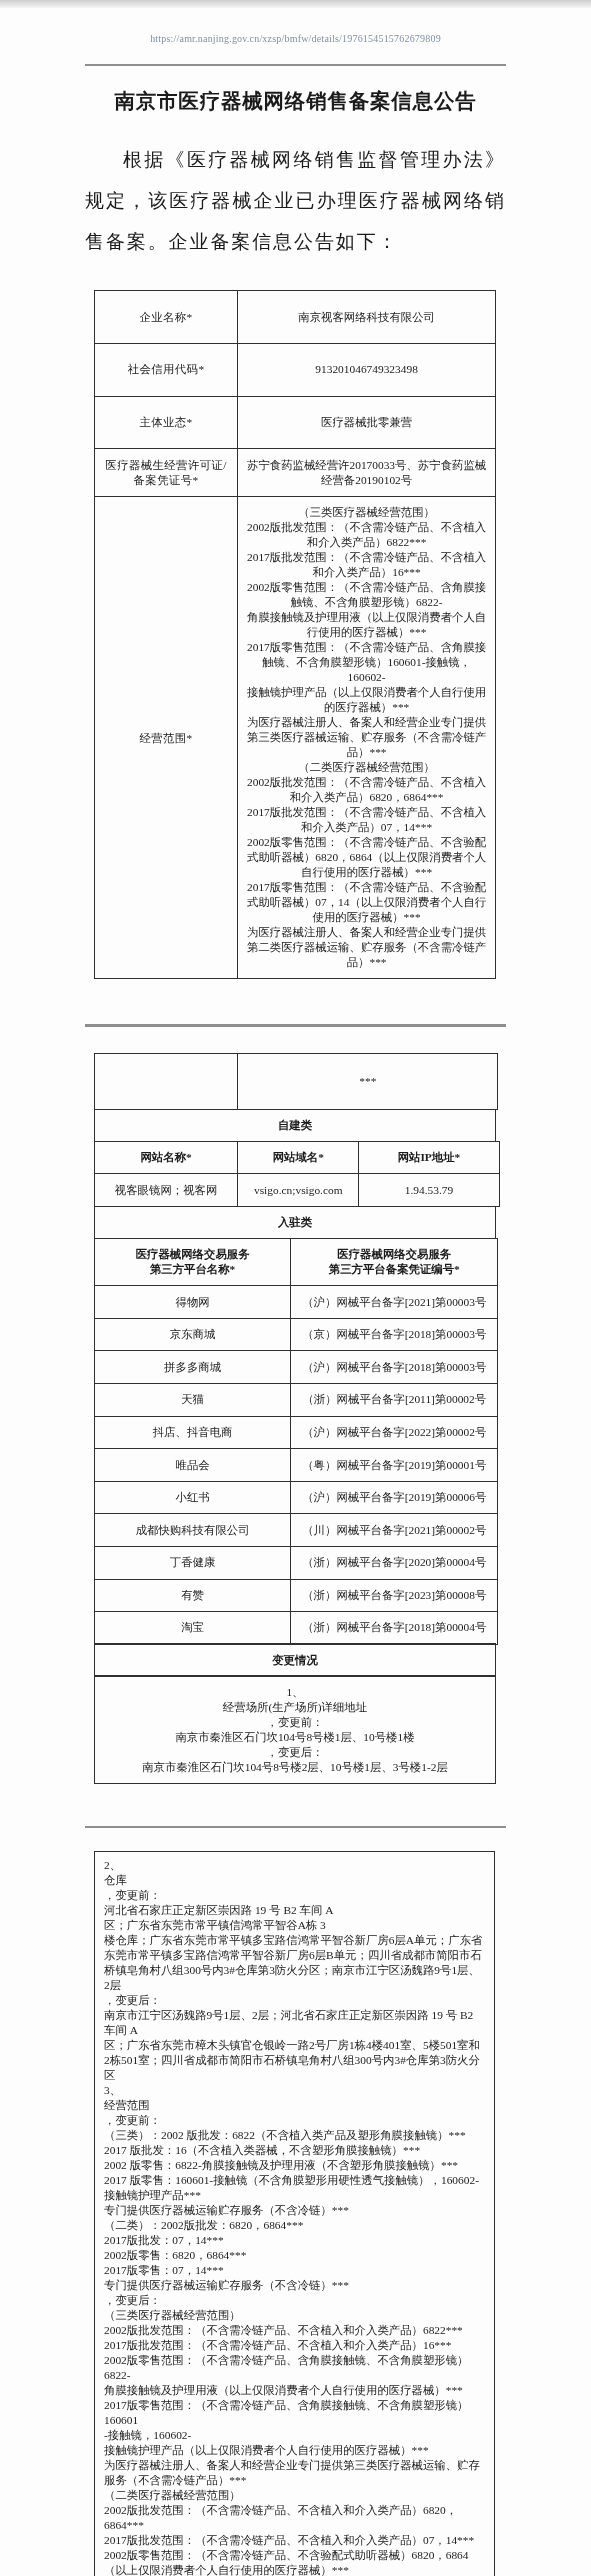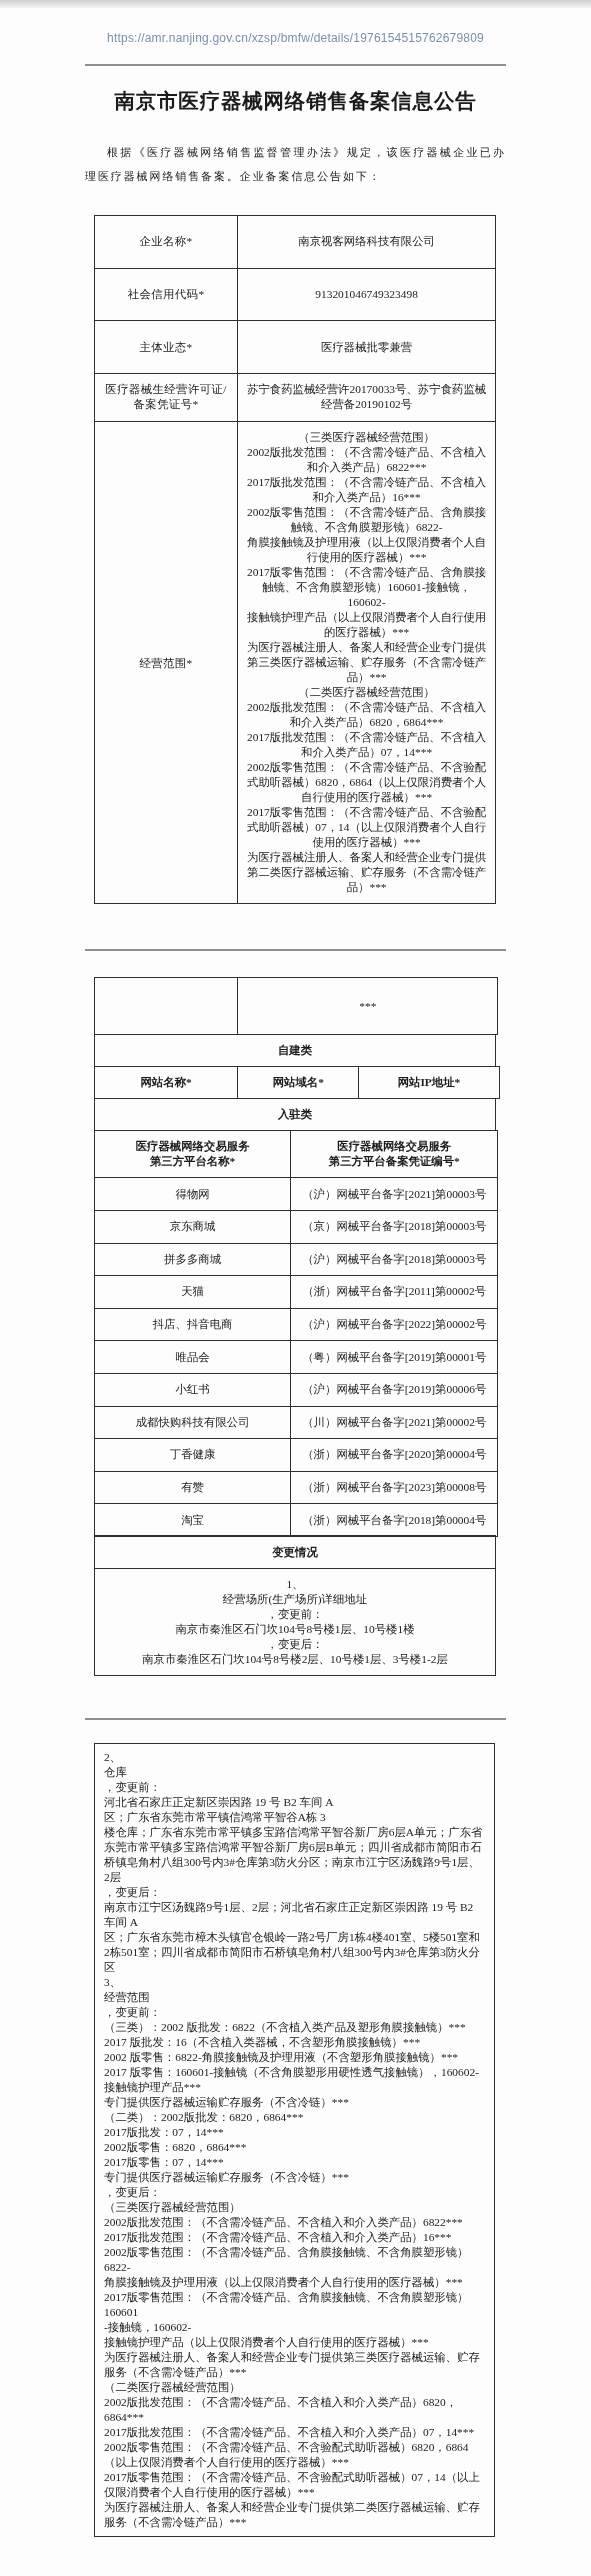"https://amr.nanjing.gov.cn/xzsp/bmfw/det" .url-line a { font-family: Liberation Sans, sans-serif -> Liberation Serif, serif; font-size: 12px -> 10px }
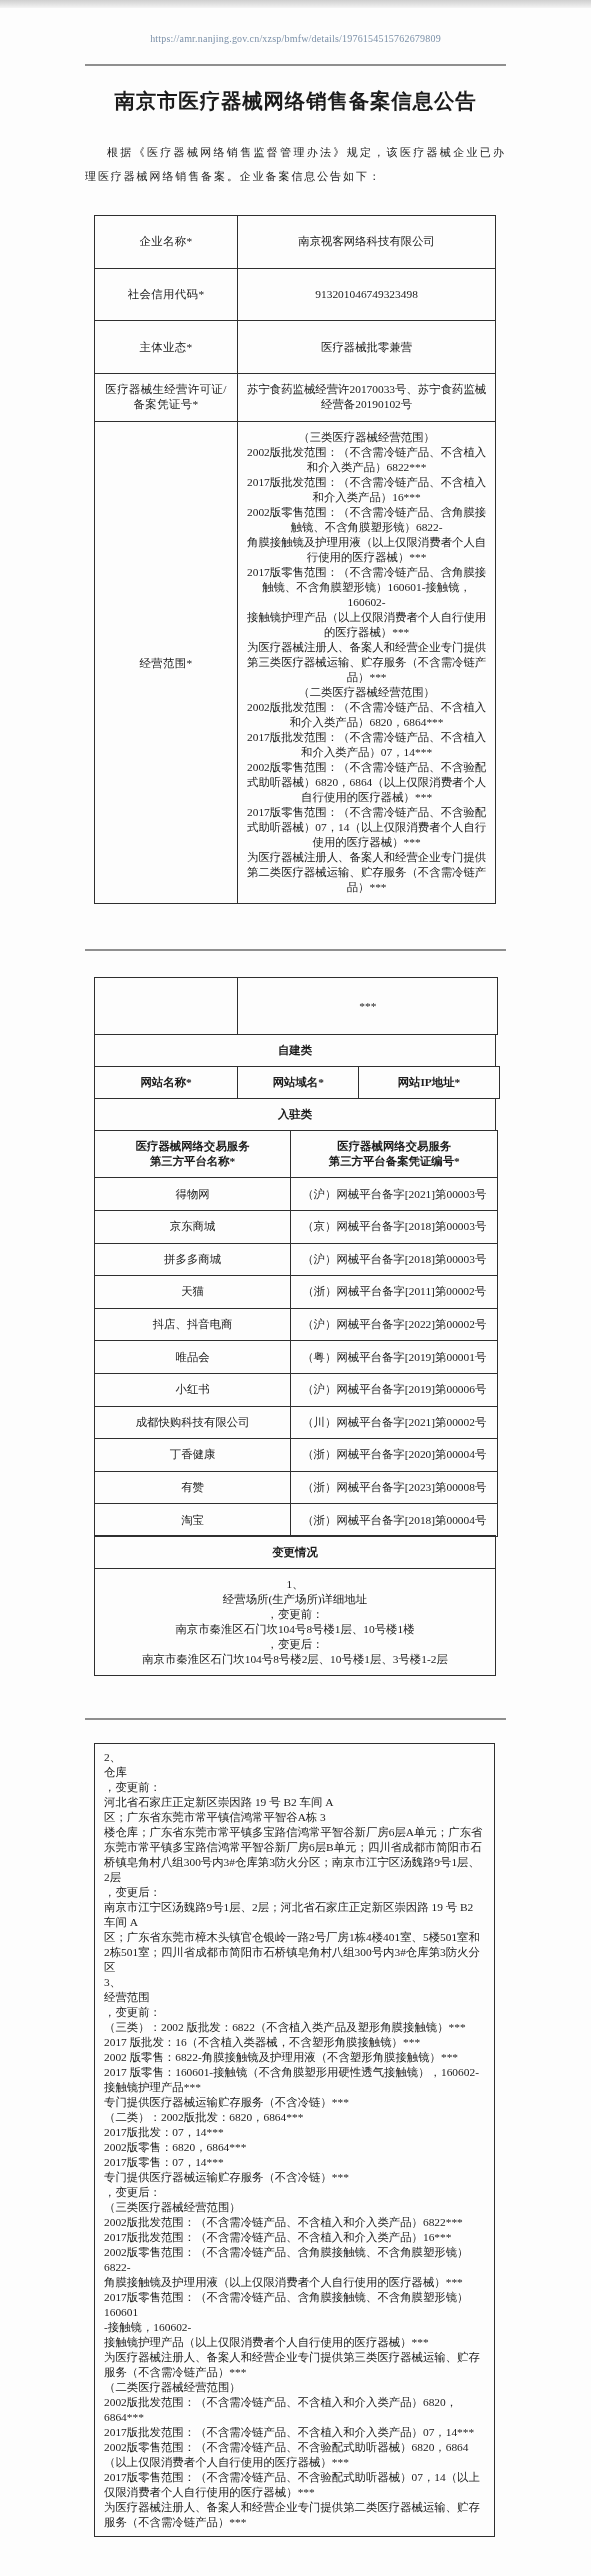"根据《医疗器械网络销售监督管理办法》规定，该医疗器械企业已办理医疗器械网络销售备" .intro { font-family: none -> Liberation Mono, monospace; font-size: 11px -> 19px }
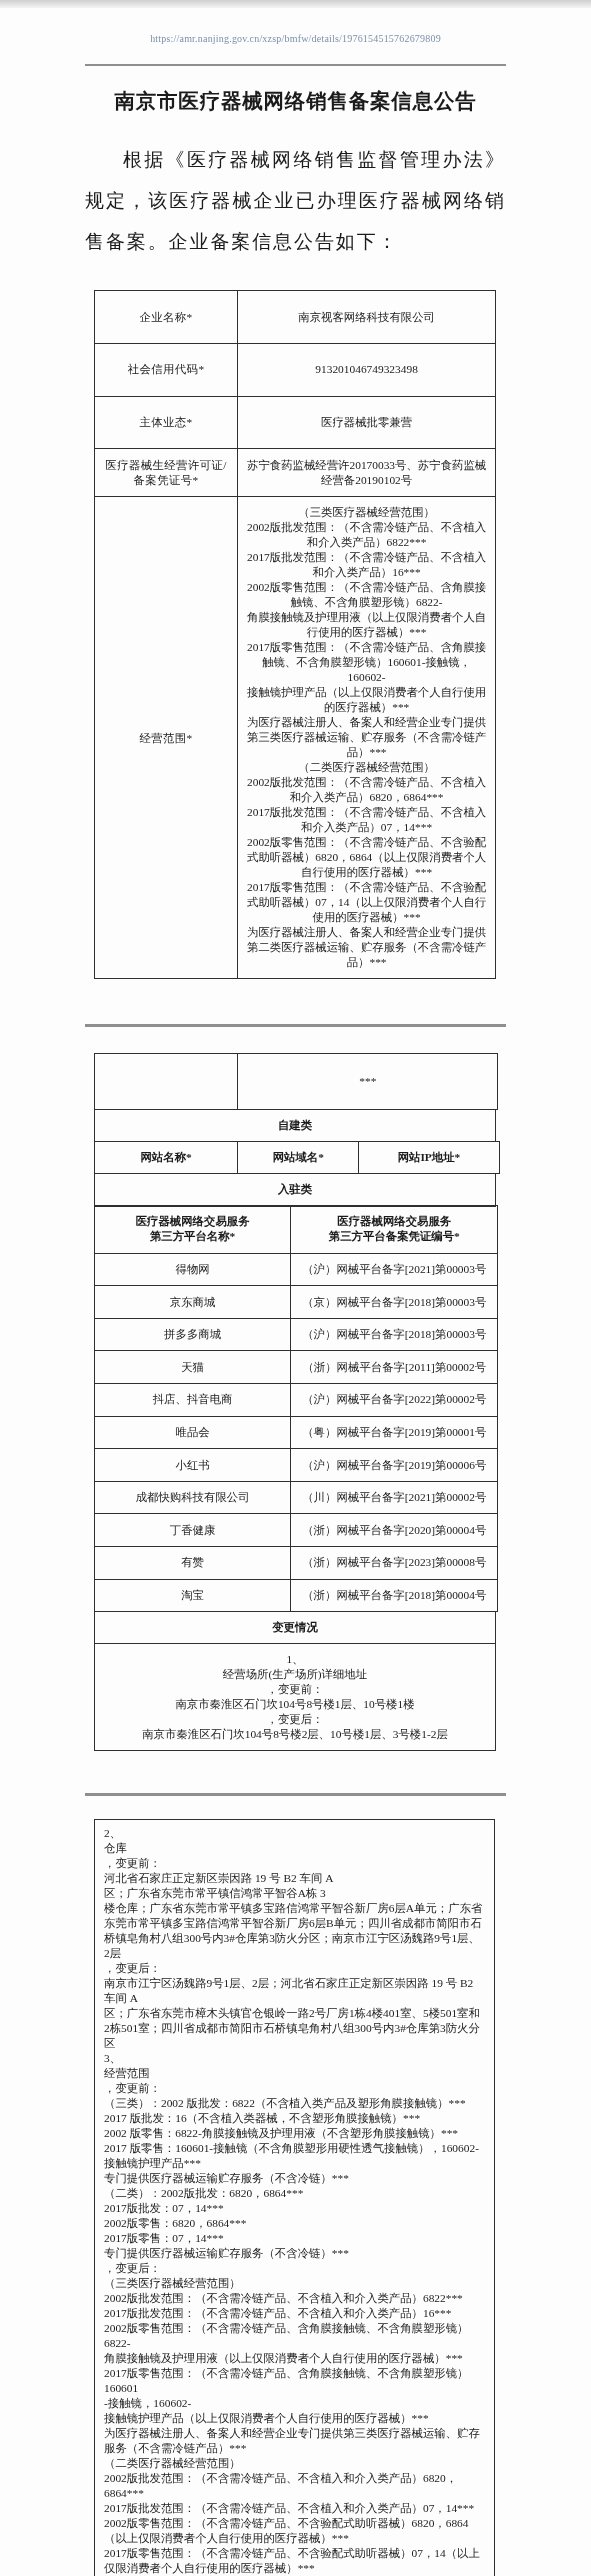"视客眼镜网；视客网" tr { html: none -> <tr> <td>视客眼镜网；视客网</td> <td>vsigo.cn;vsigo.com</td> <td>1.94.53.79</td> </tr> }
